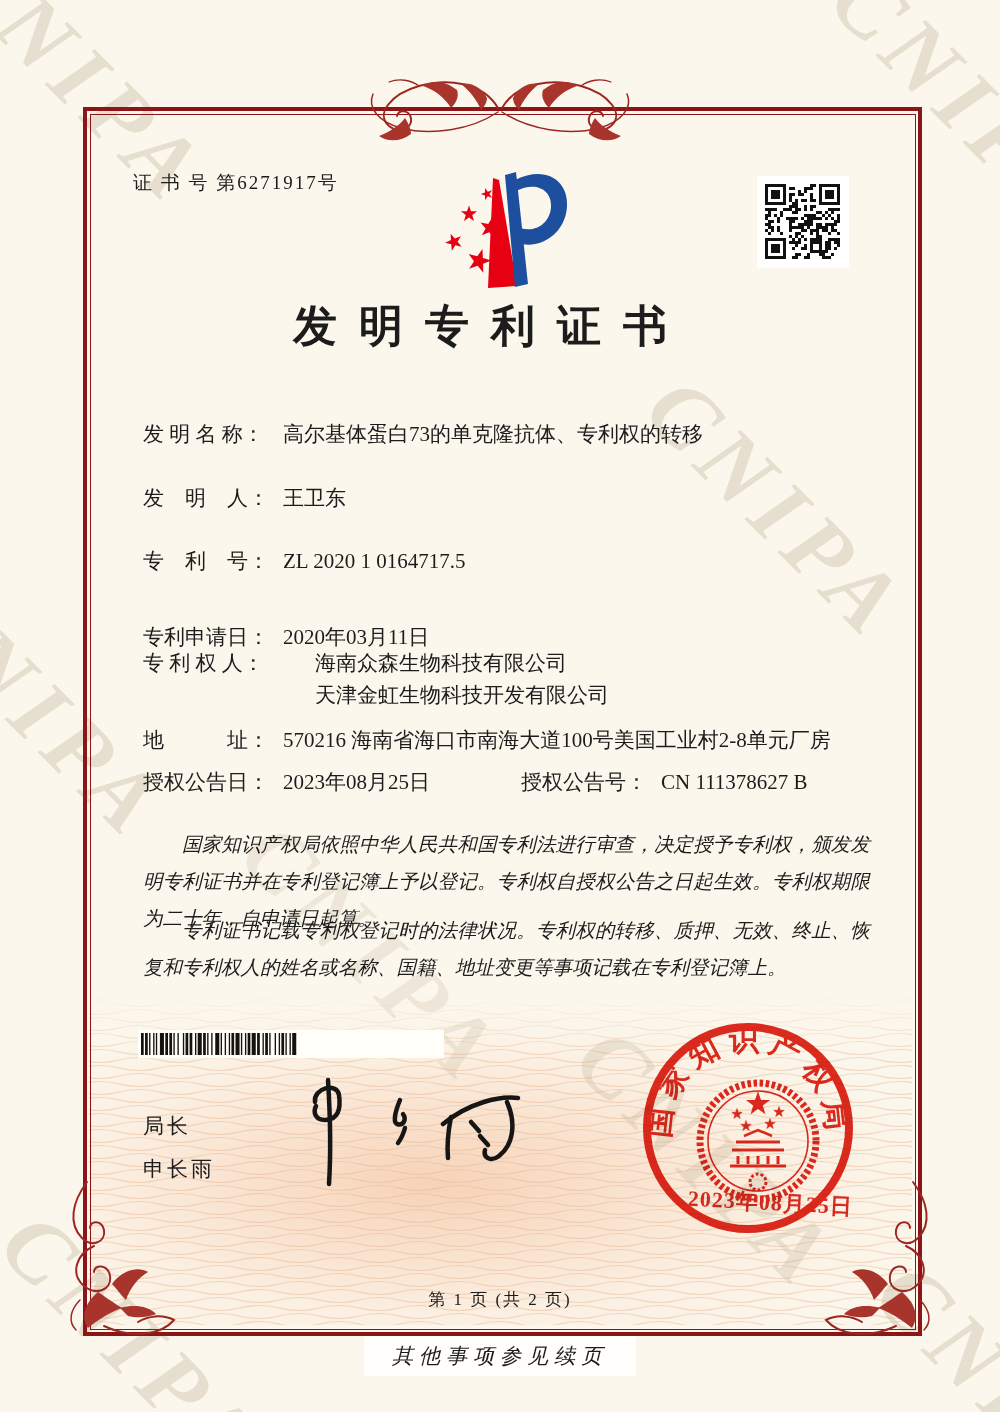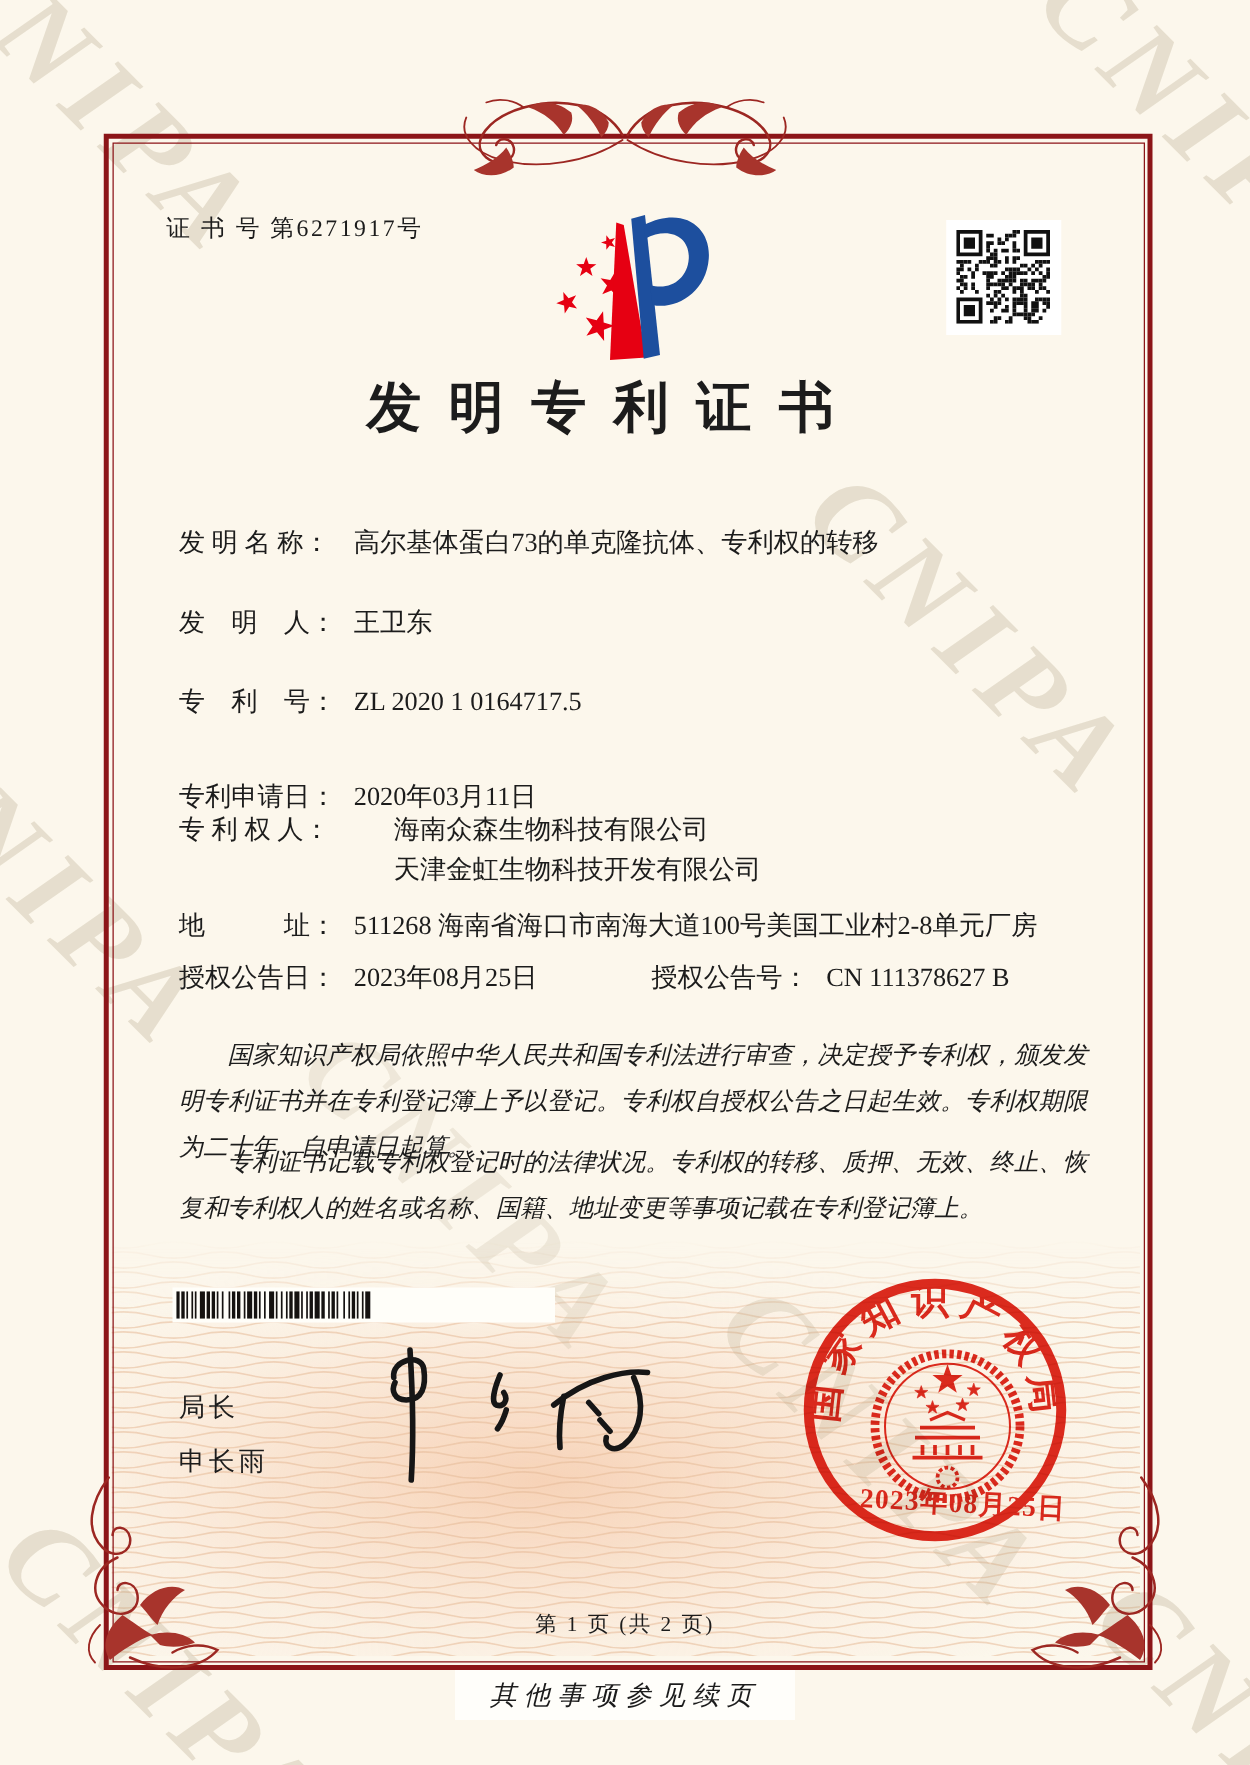"511268 海南省海口市南海大道100号美国工业村2-8单元厂房" span.fvalue { text: 511268 -> 570216 }
